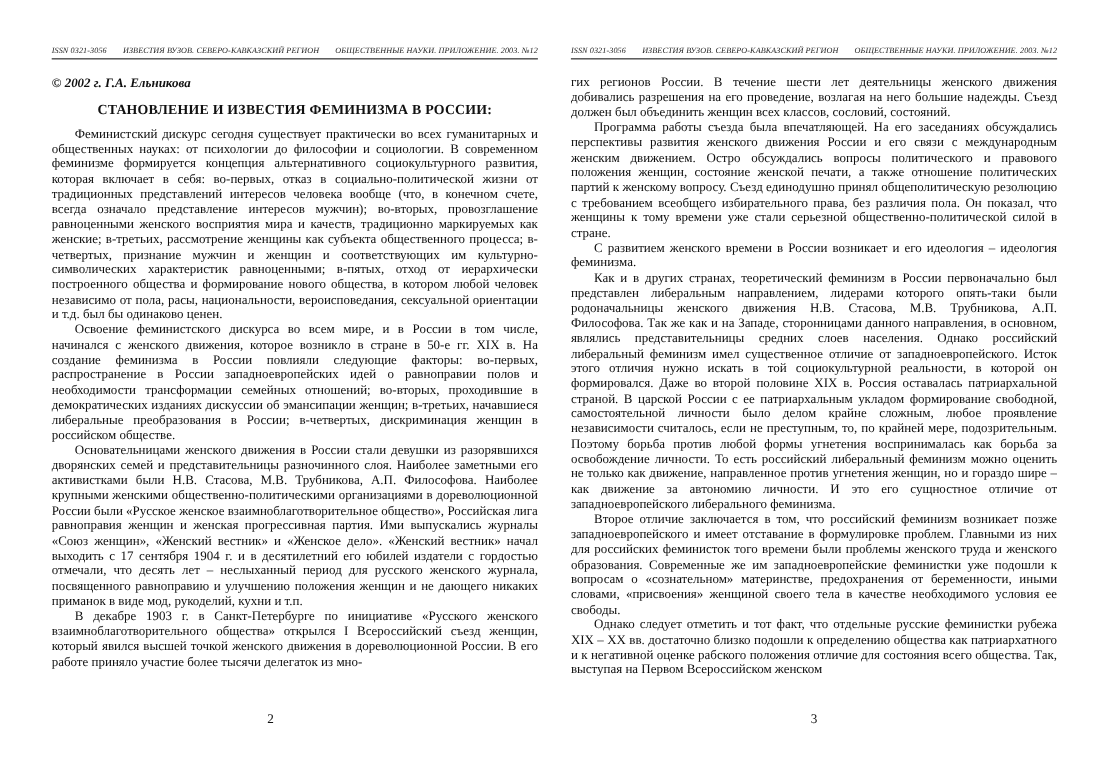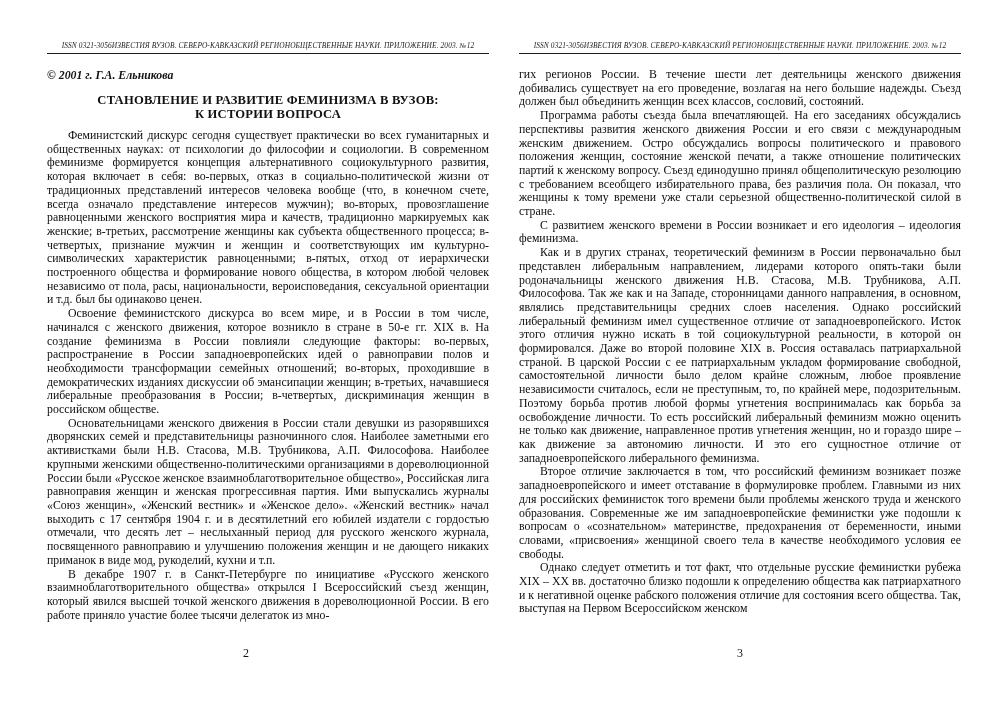"ISSN 0321-3056" .running-head { justify-content: center -> space-between }
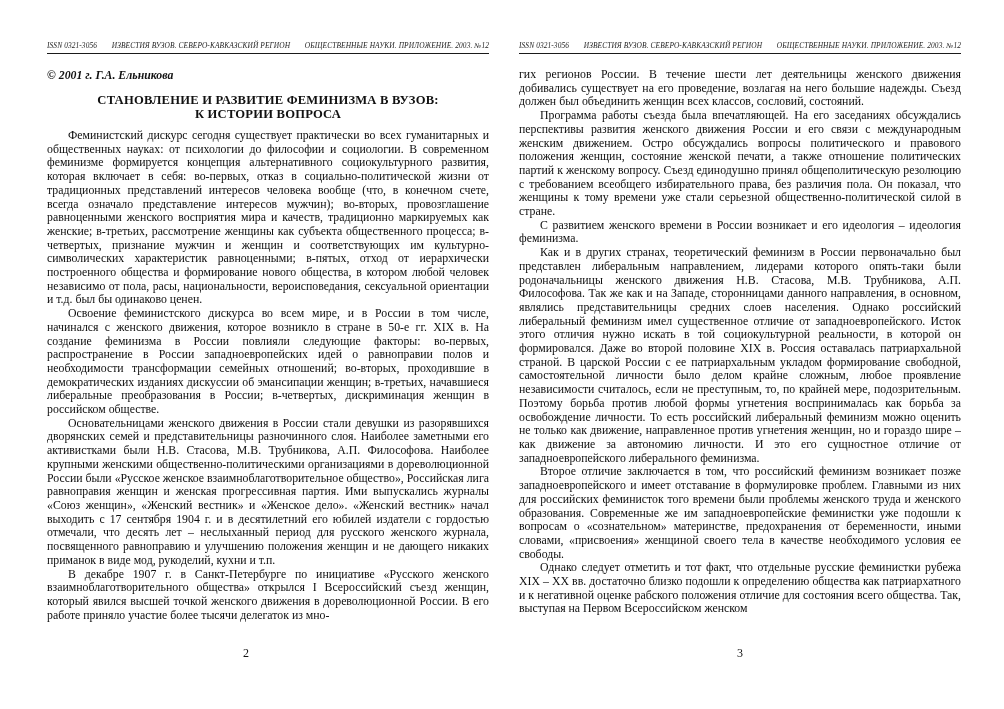"© 2001 г. Г.А. Ельникова" div.copyright { text: 2001 -> 2002 }
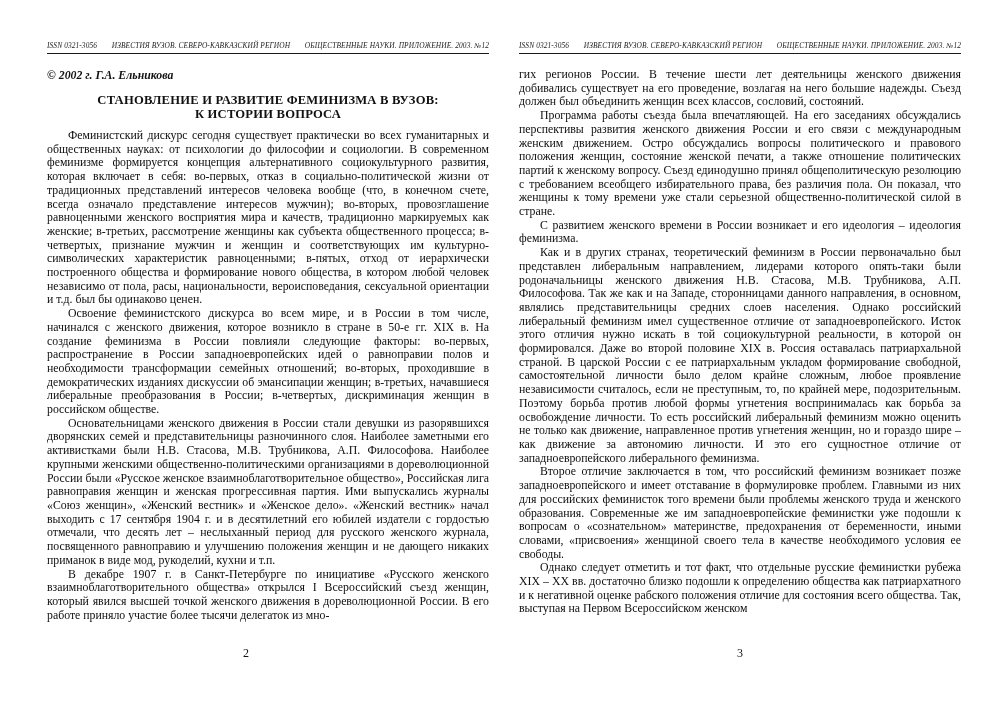"гих регионов России. В течение" p.para { text: существует -> разрешения }
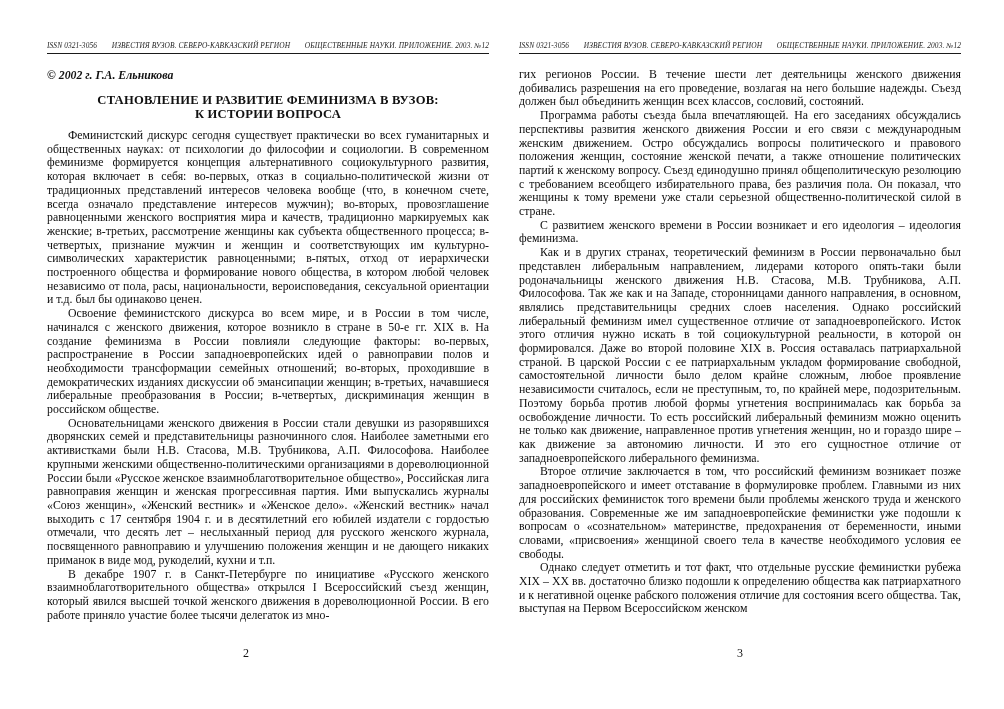"СТАНОВЛЕНИЕ И РАЗВИТИЕ ФЕМИНИЗМА В" div { text: РАЗВИТИЕ ФЕМИНИЗМА В ВУЗОВ -> ИЗВЕСТИЯ ФЕМИНИЗМА В РОССИИ }
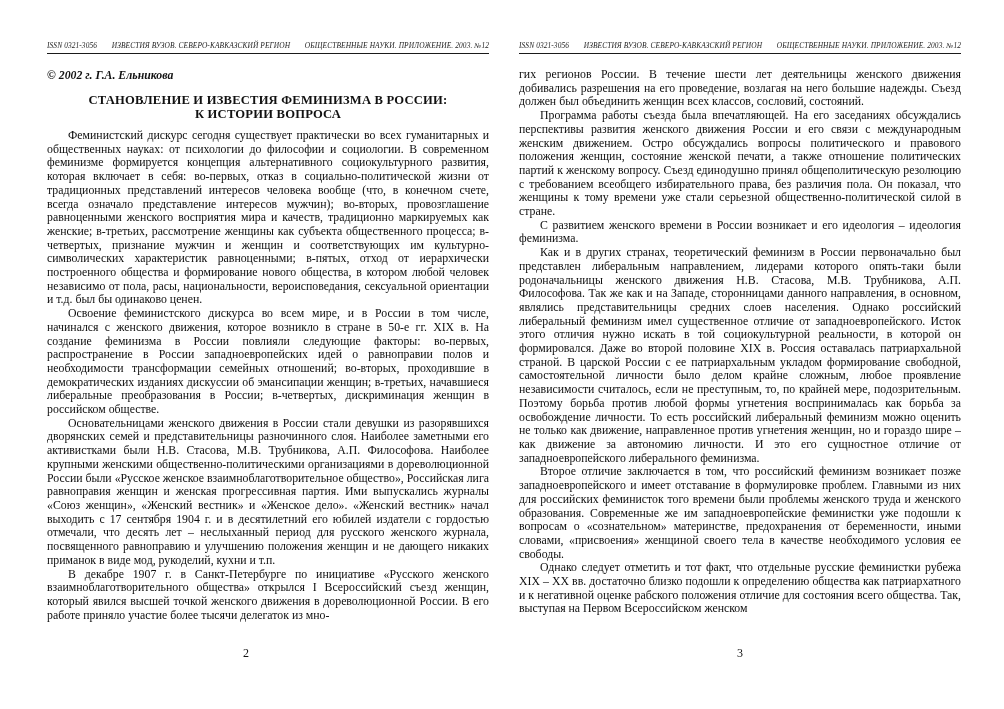"К ИСТОРИИ ВОПРОСА" div { html: <div>К ИСТОРИИ ВОПРОСА</div> -> none }
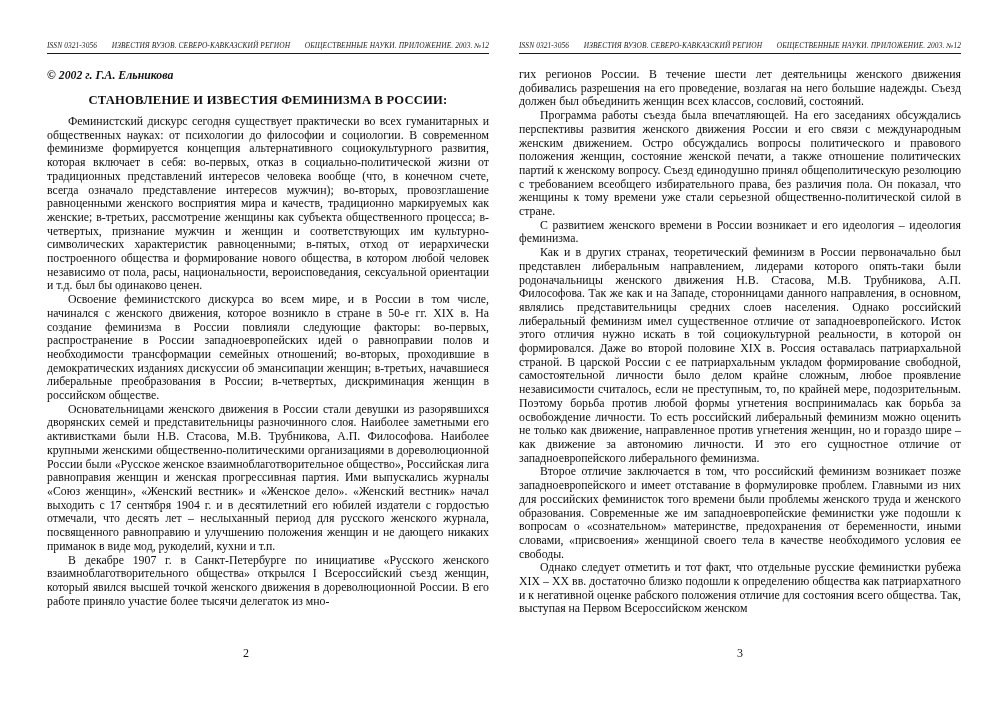"В декабре 1907 г. в" p.para { text: 1907 -> 1903 }
